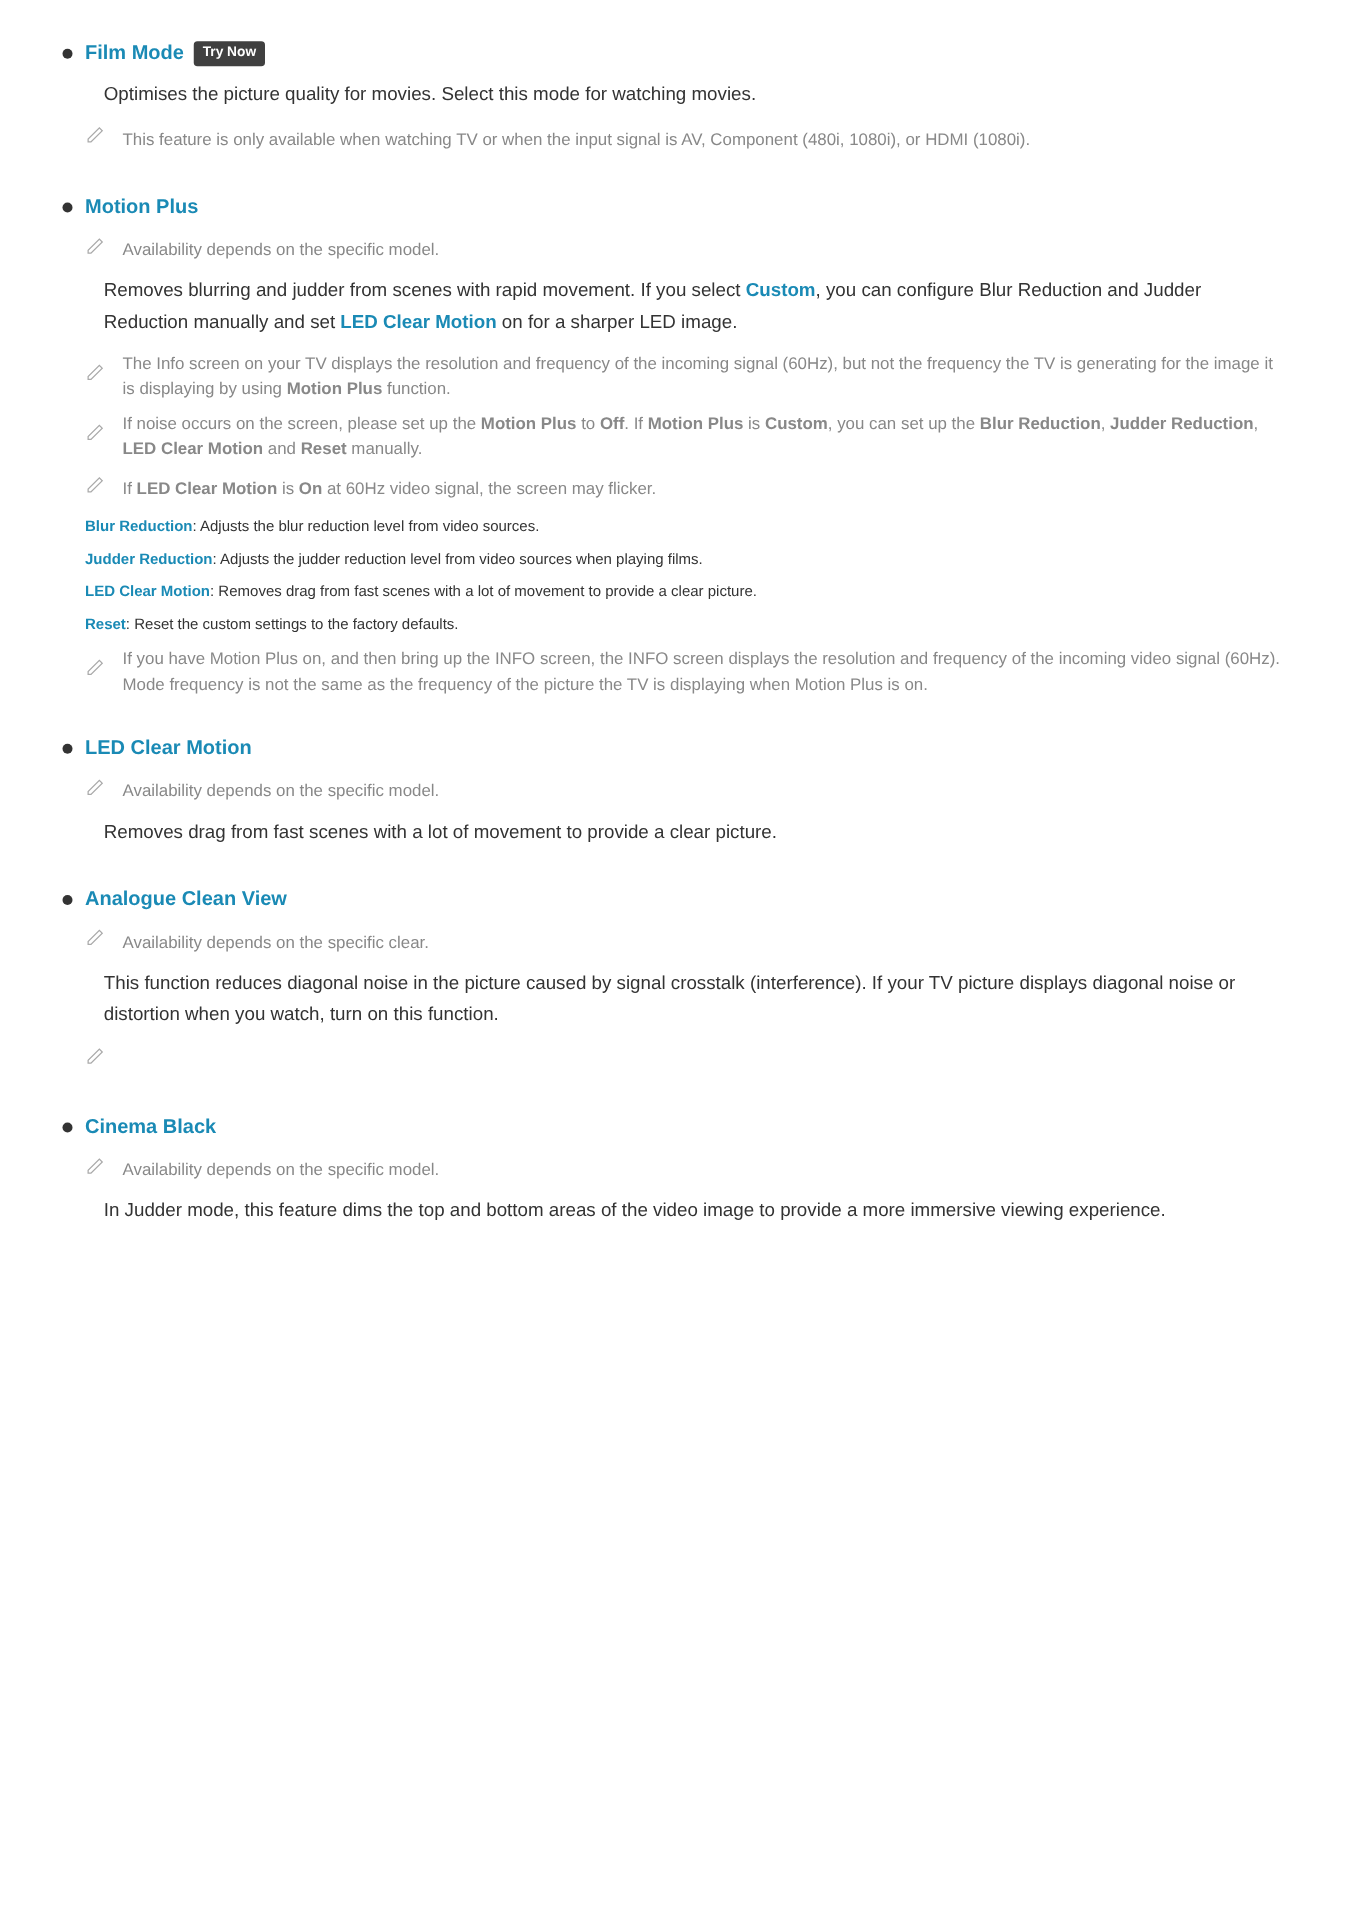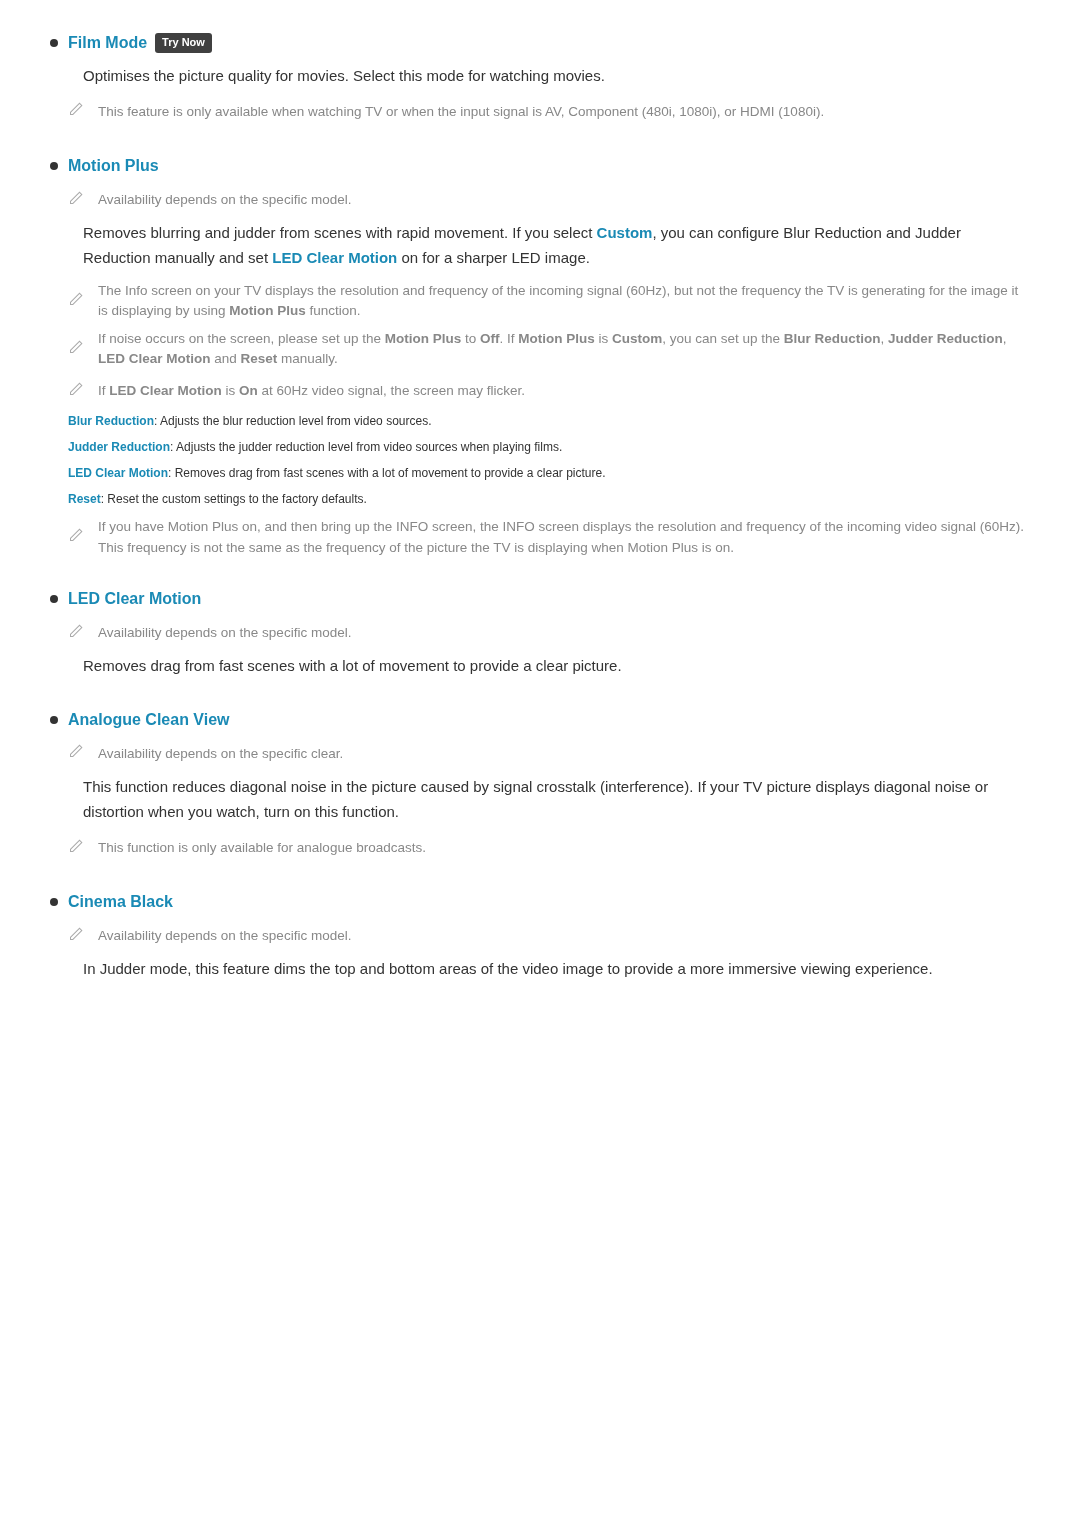"If you have Motion Plus" span.note-text { text: This -> Mode }
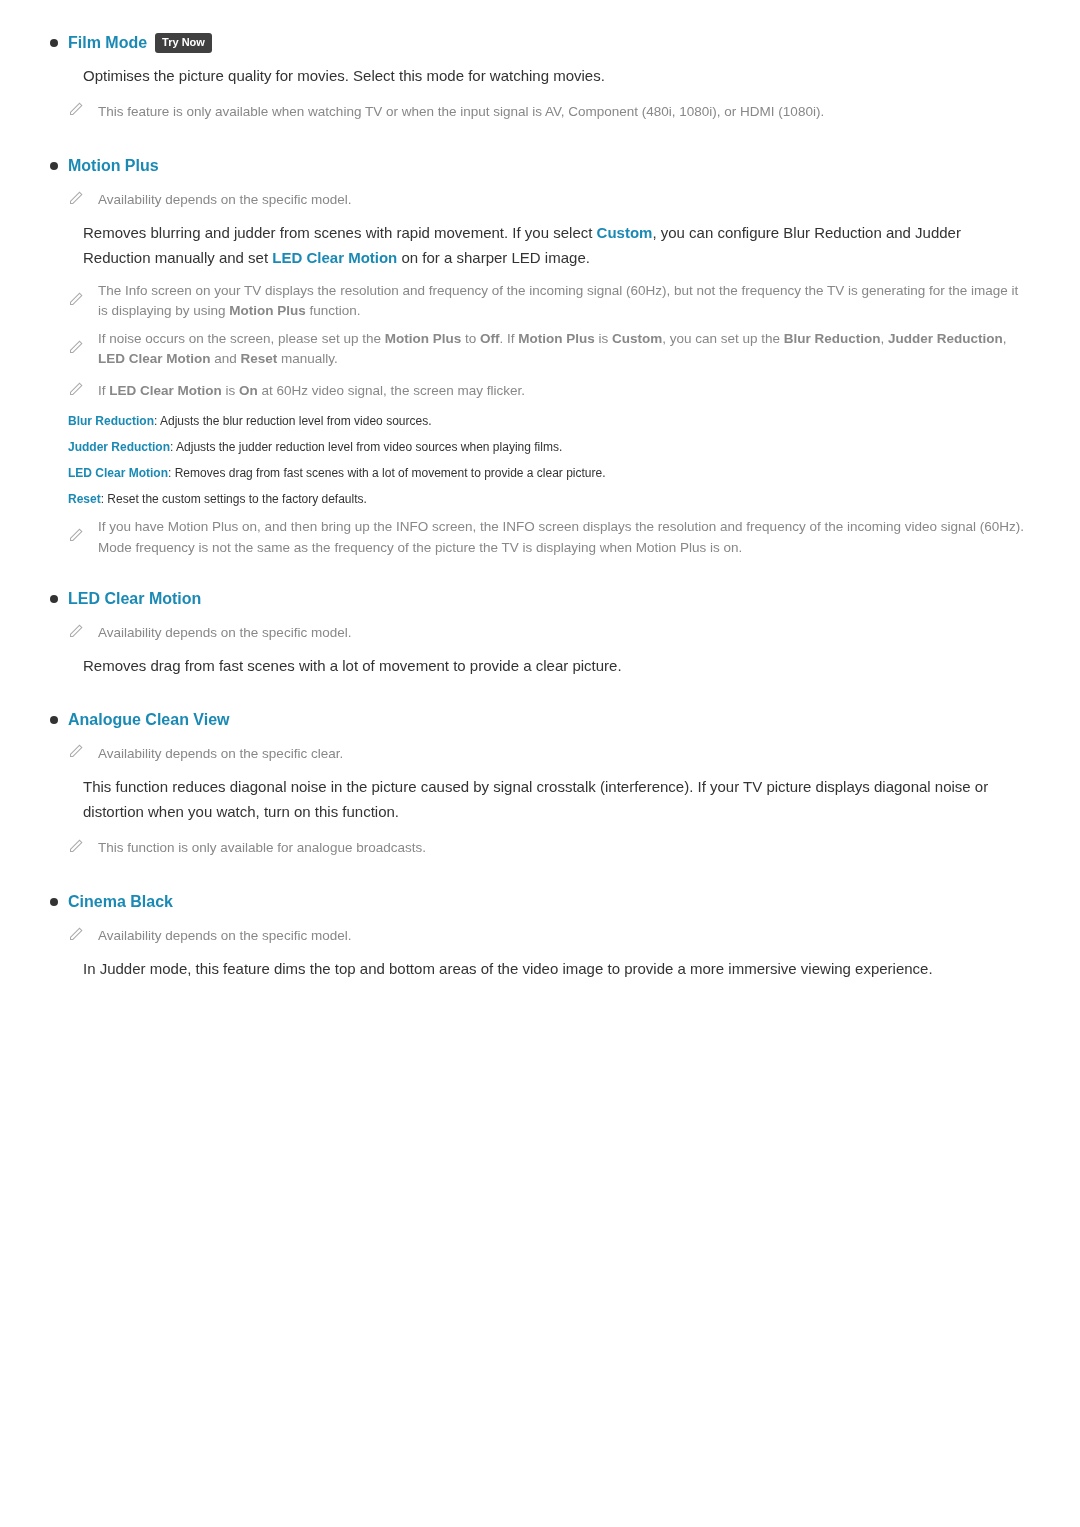"This function is only available" span.note-text { html: <span>This function is only available for analogue broadcasts.</span> -> none }
